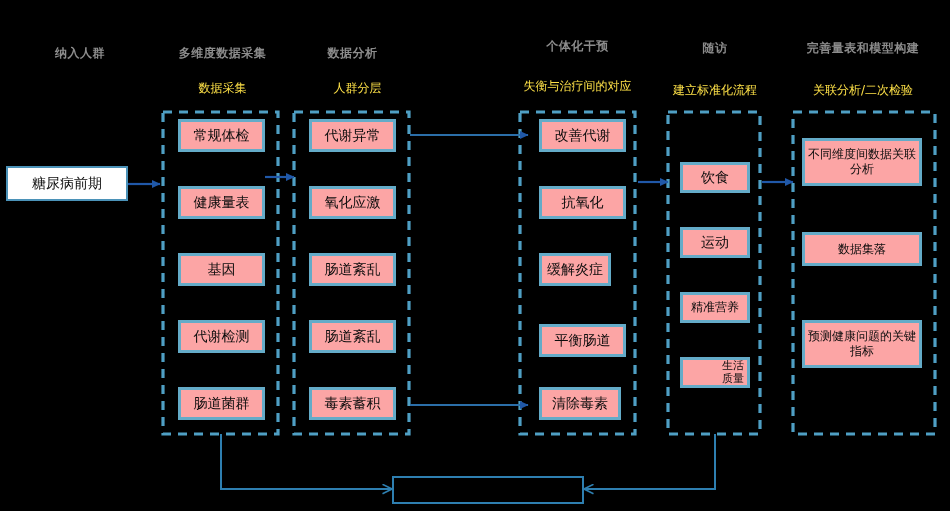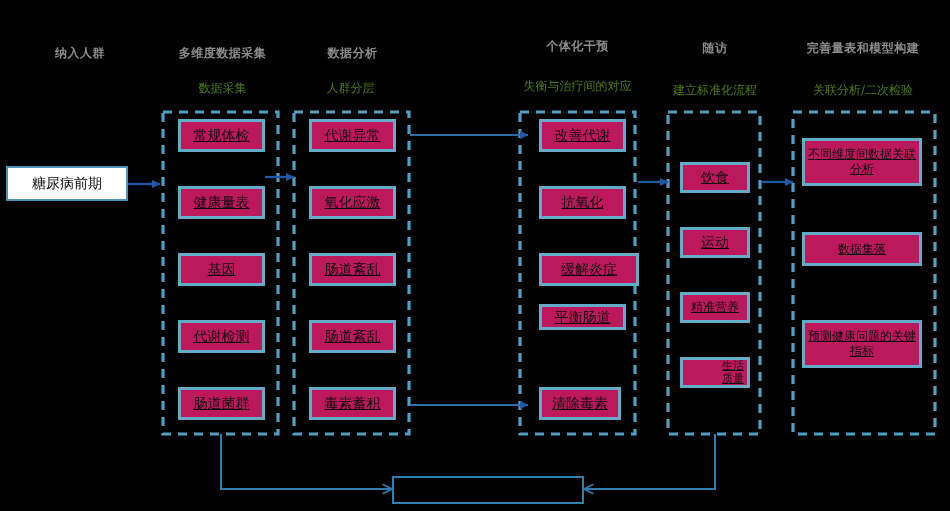"数据采集" .col-sub { color: #4d7c0f -> #fde047 }
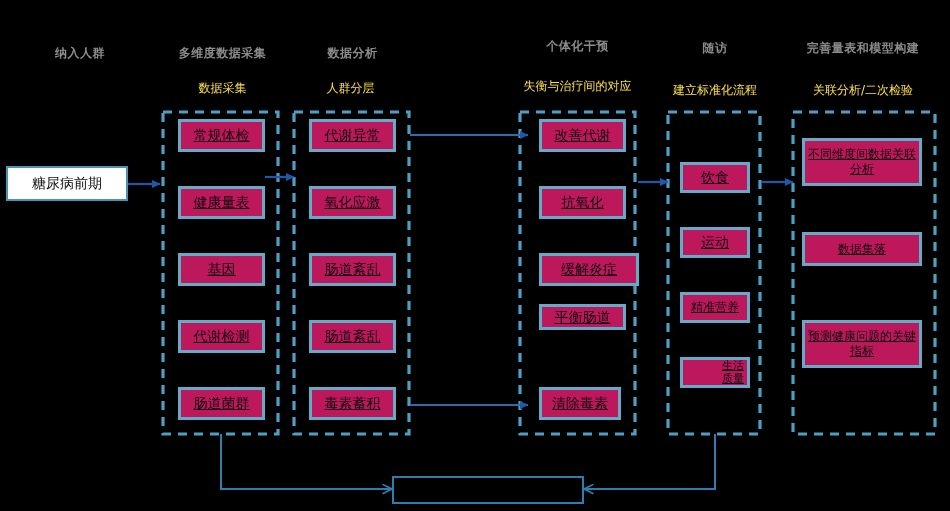"人群分层" div.col-sub { left: 283px -> 290px }
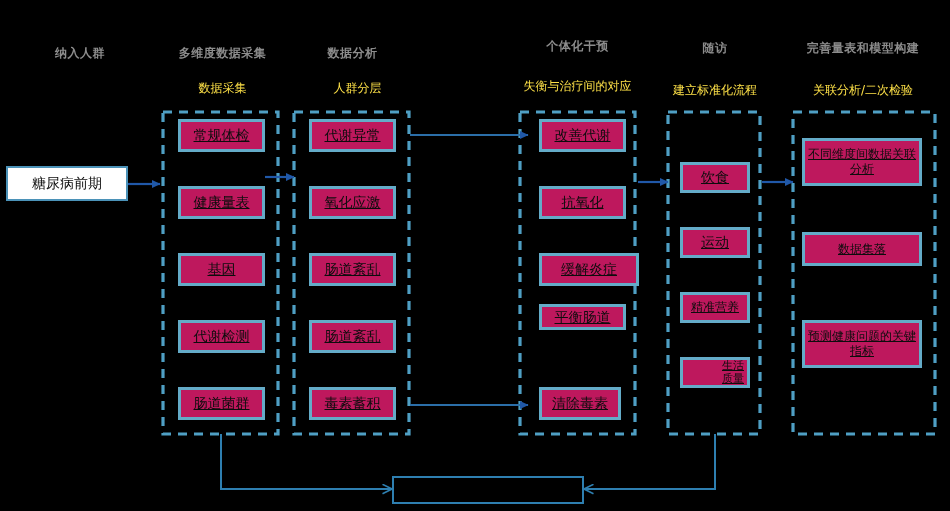"常规体检" .node { background: #be185d -> #fca5a5; text-decoration: underline -> none }
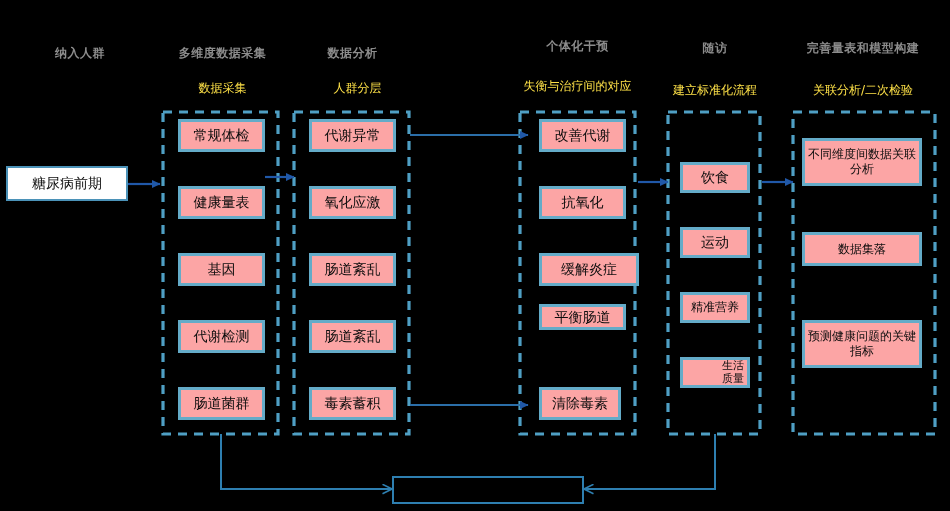"缓解炎症" div.node { width: 100px -> 72px }
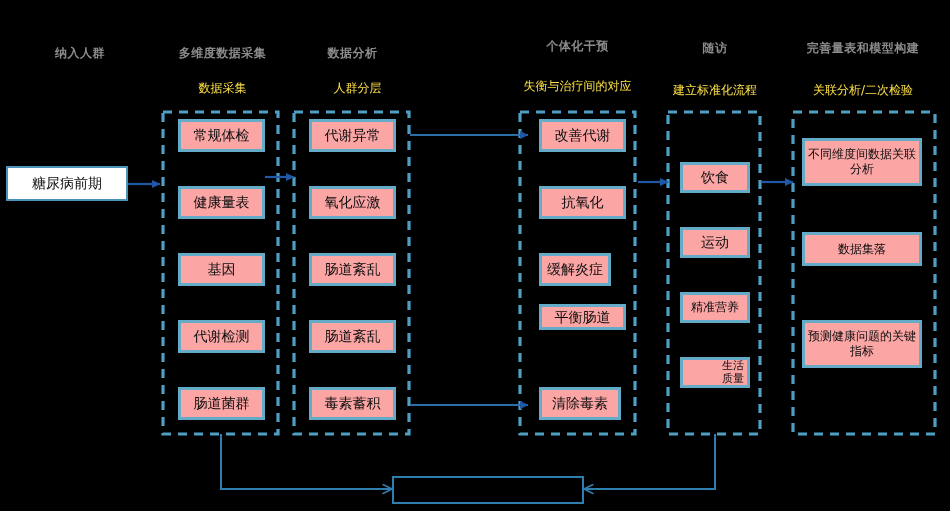"平衡肠道" div.node { height: 26px -> 33px; top: 304px -> 324px }
